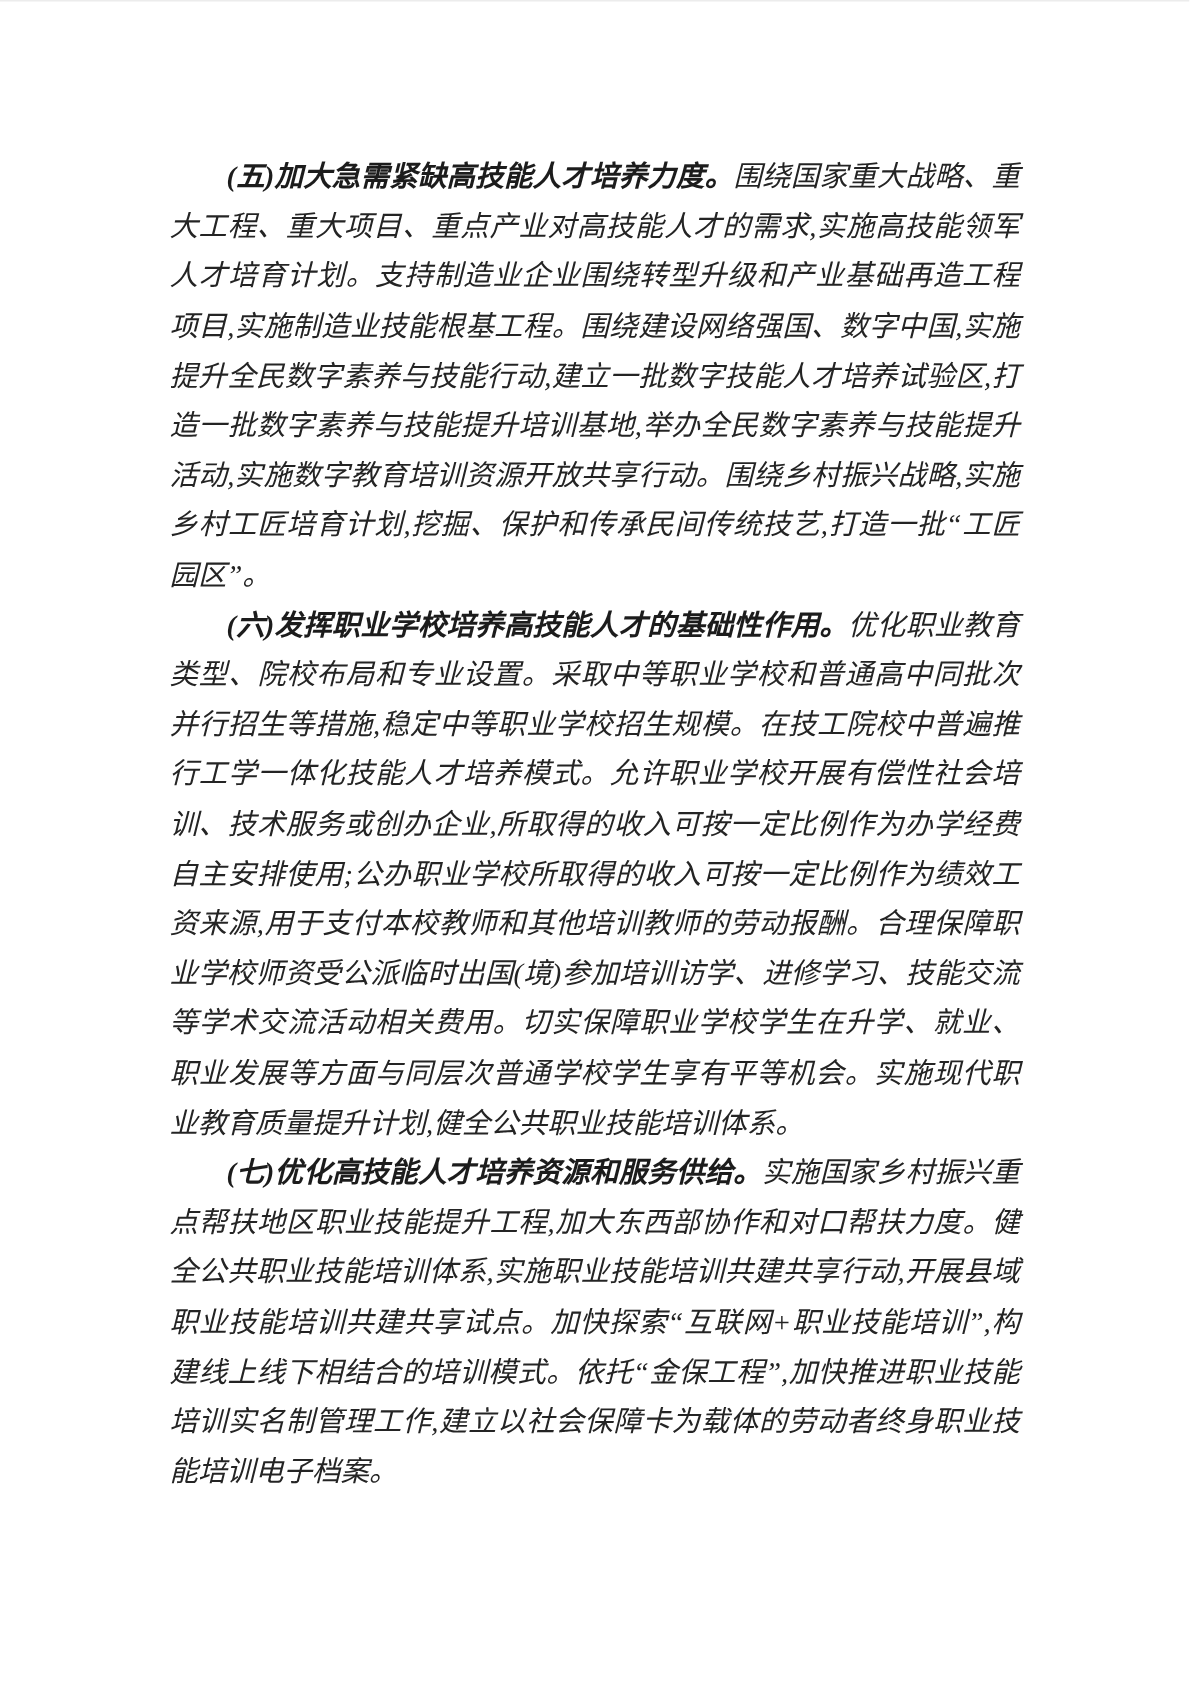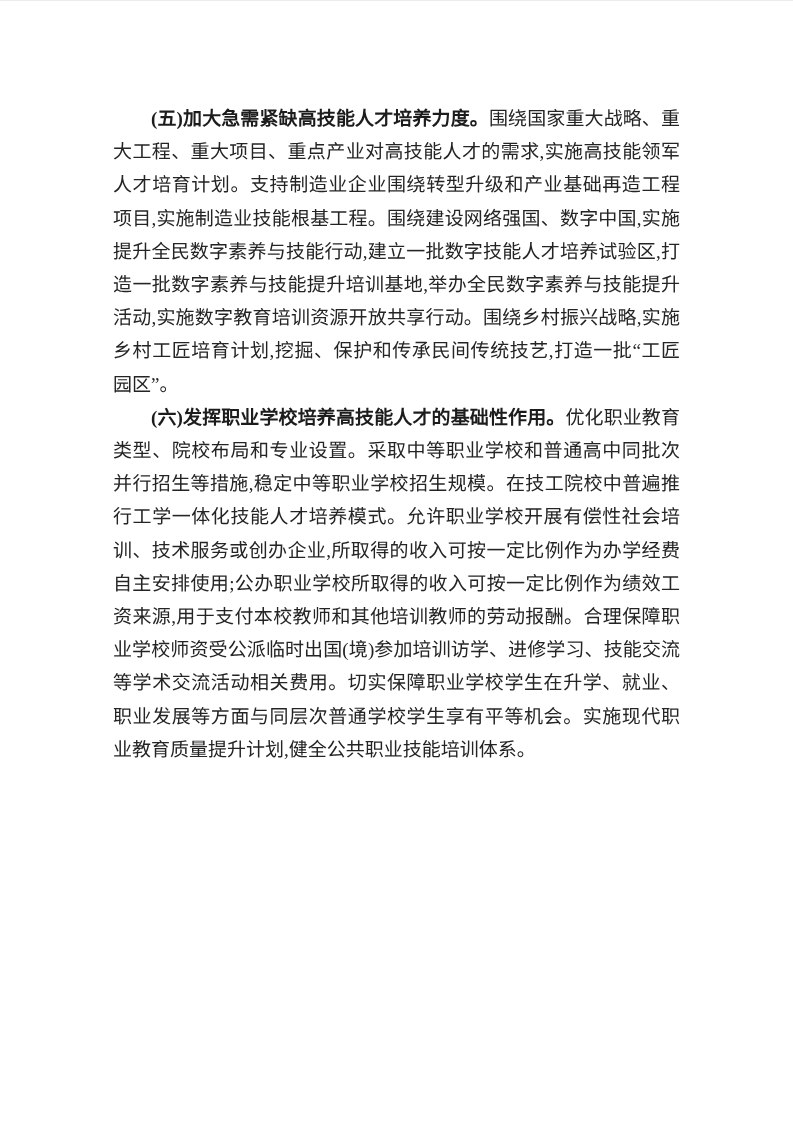"(五)加大急需紧缺高技能人才培养力度。围绕国家重大战略、重大工程、重大项目、重点" * { font-style: none -> italic }
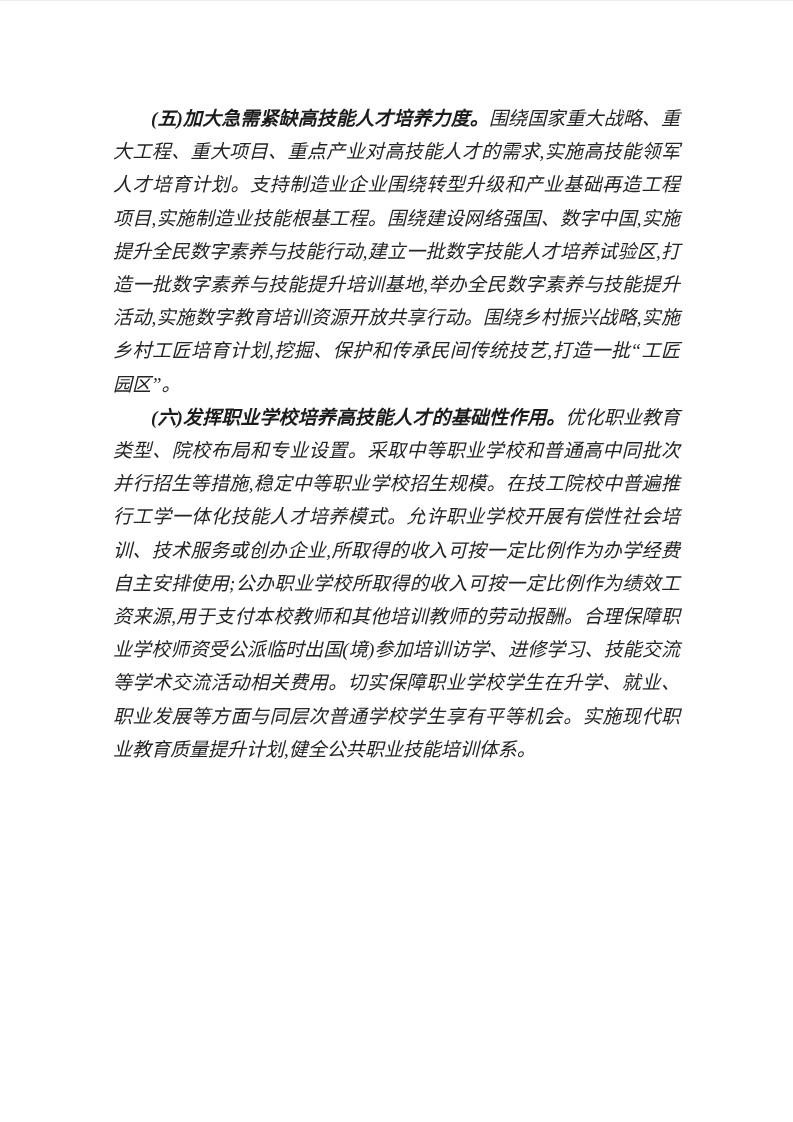"(七)优化高技能人才培养资源和服务供给。实施国家乡村振兴重点帮扶地区职业技能提升" p.para { html: none -> <p> <span>(七)优化高技能人才培养资源和服务供给。</span><span>实施国家乡村振兴重点帮扶地区职业技能提升工程,加大东西部协作和对口帮扶力度。健全公共职业技能培训体系,实施职业技能培训共建共享行动,开展县域职业技能培训共建共享试点。加快探索“互联网+职业技能培训”,构建线上线下相结合的培训模式。依托“金保工程”,加快推进职业技能培训实名制管理工作,建立以社会保障卡为载体的劳动者终身职业技能培训电子档案。</span> </p> }
